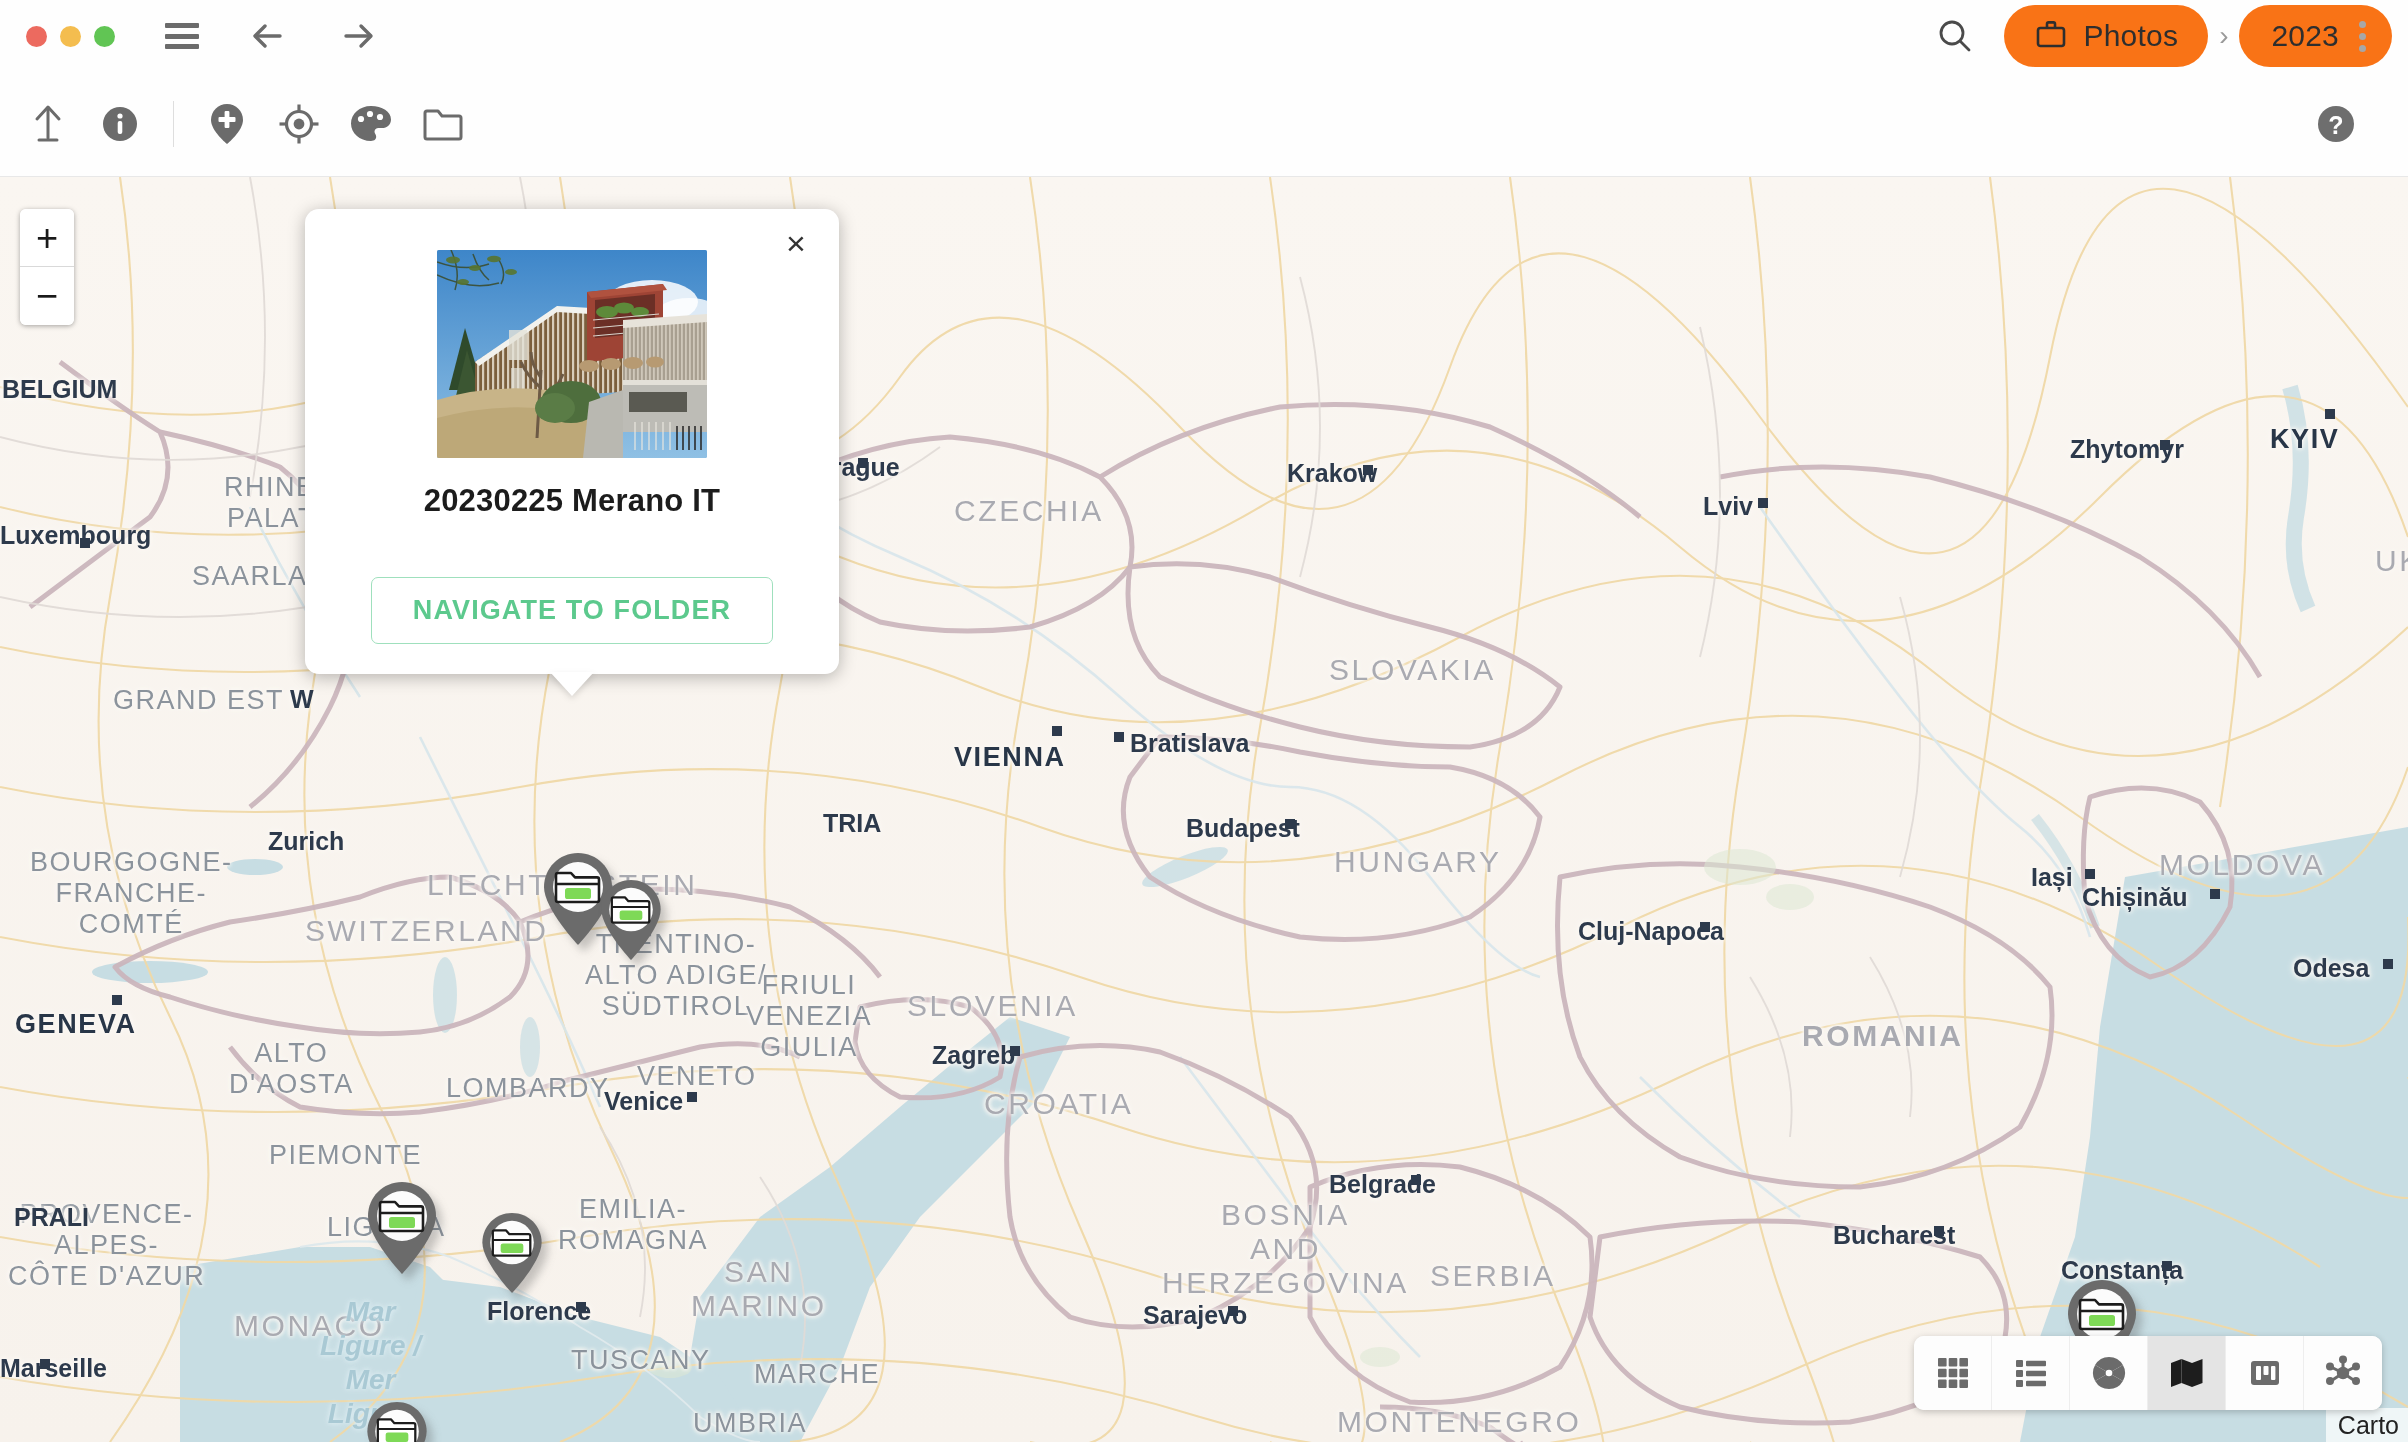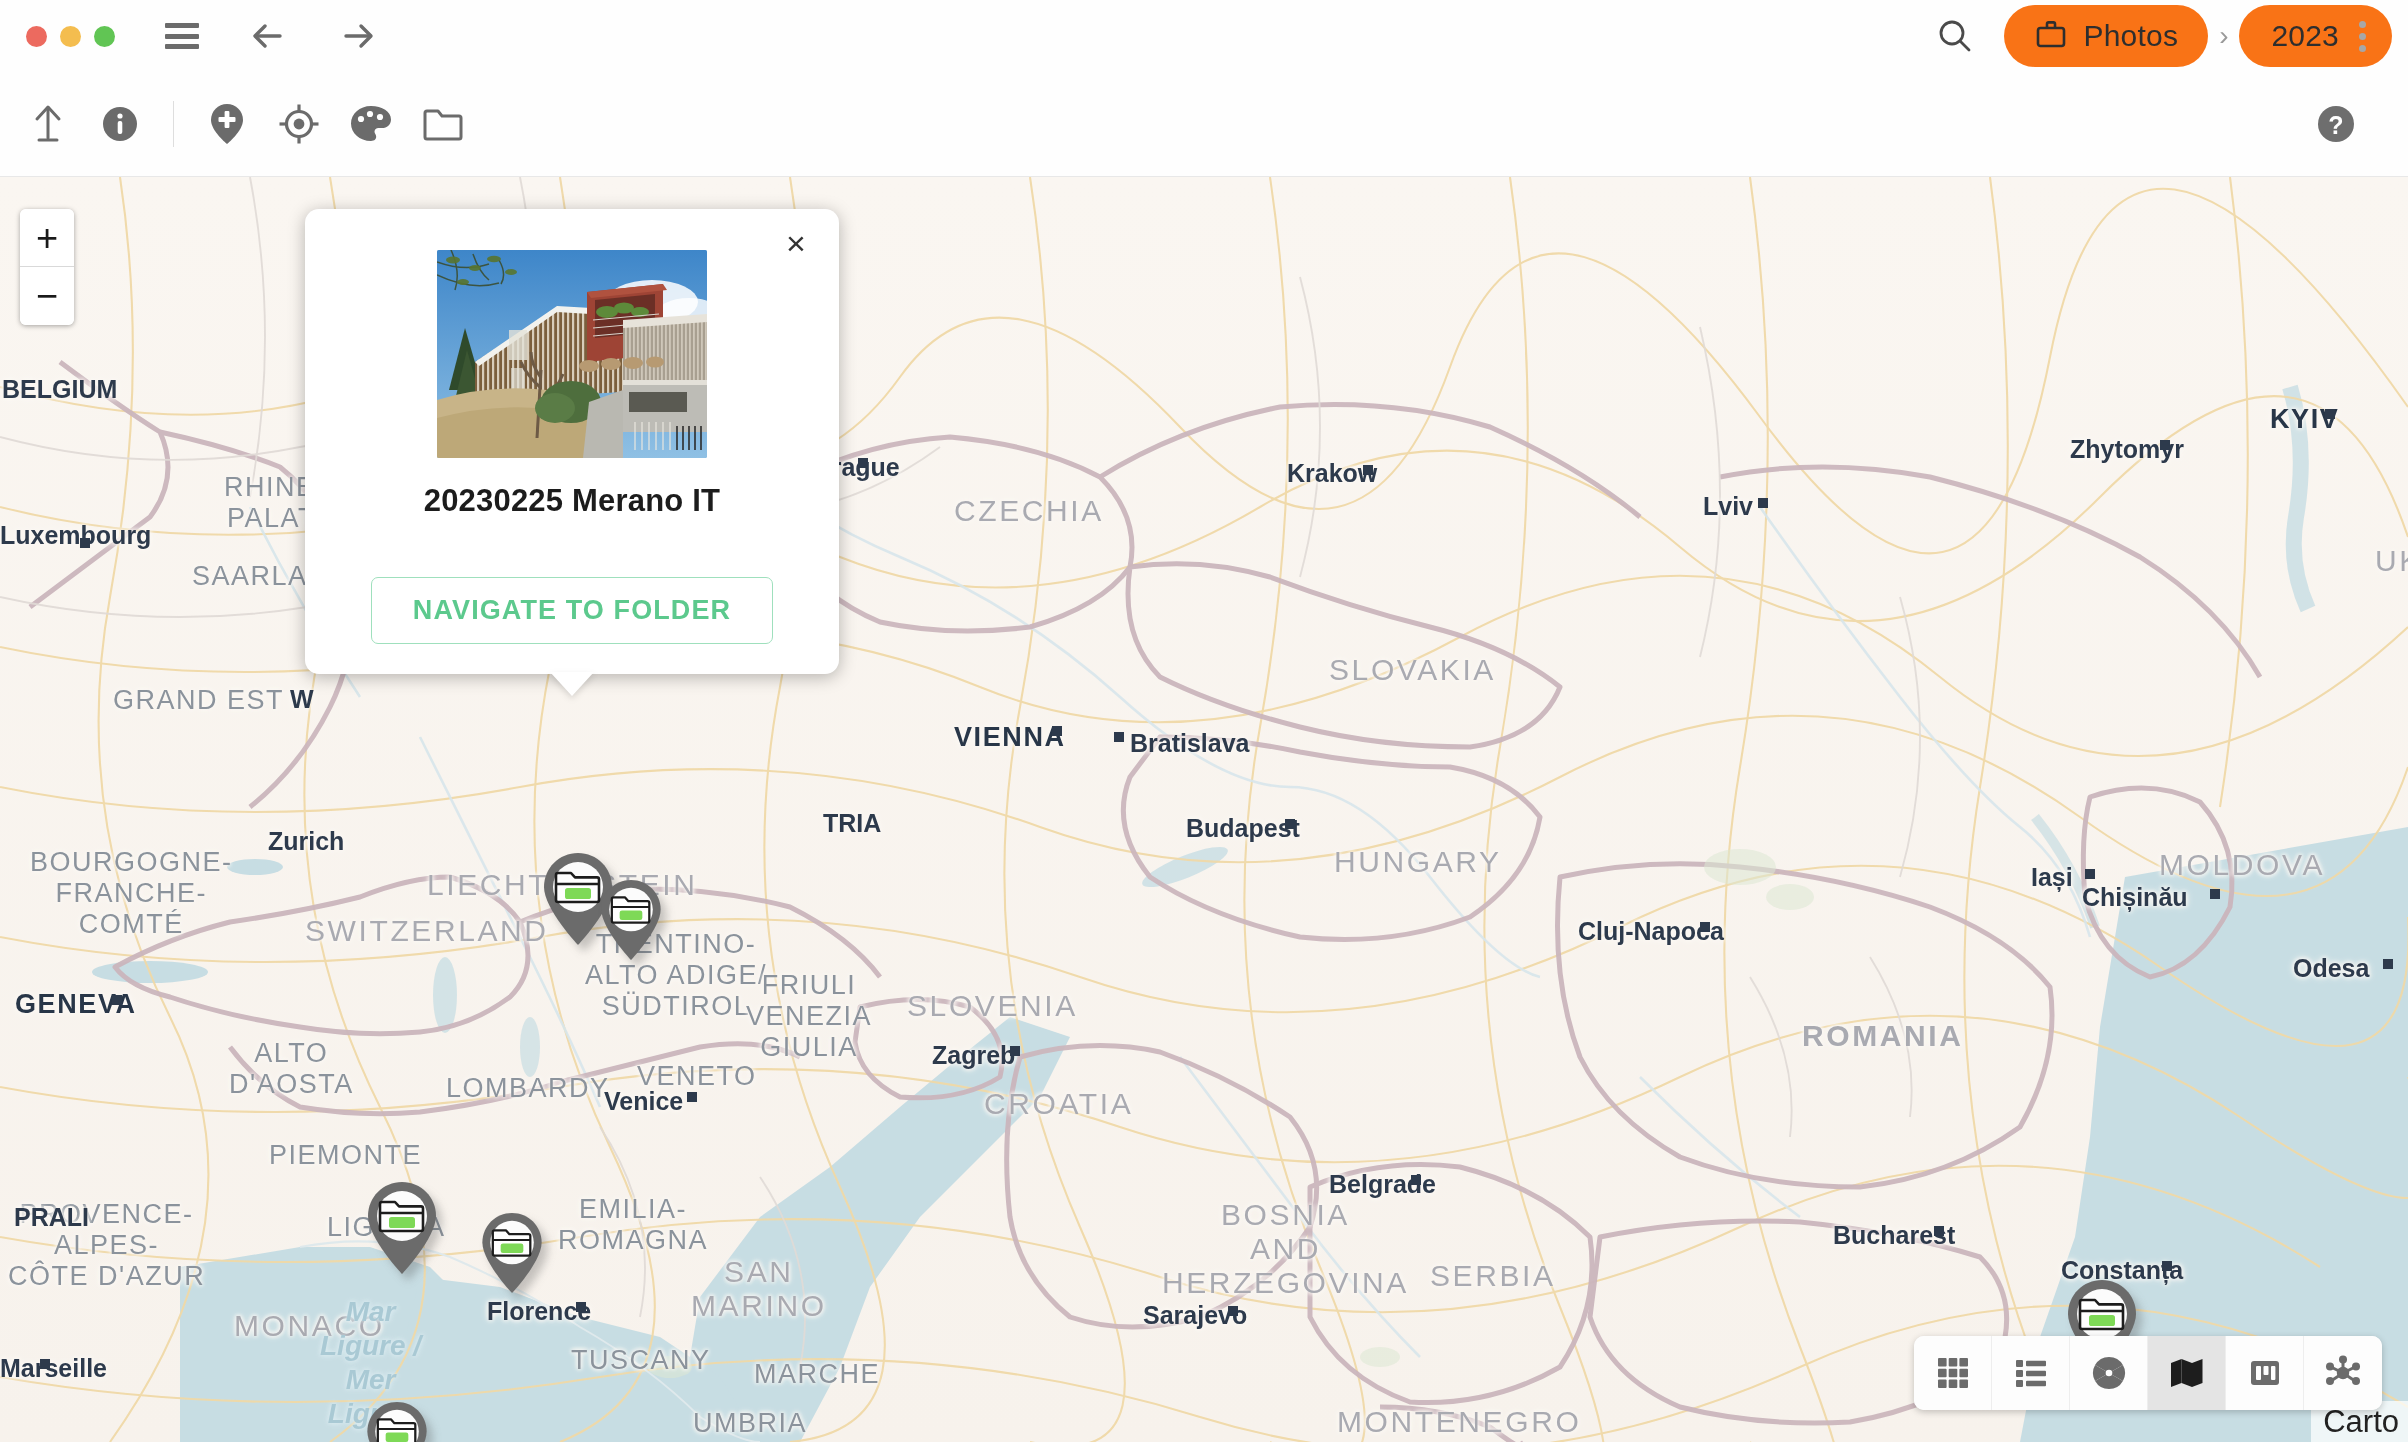"KYIV" .lbl-capital.caps { margin-top: none -> 20px }
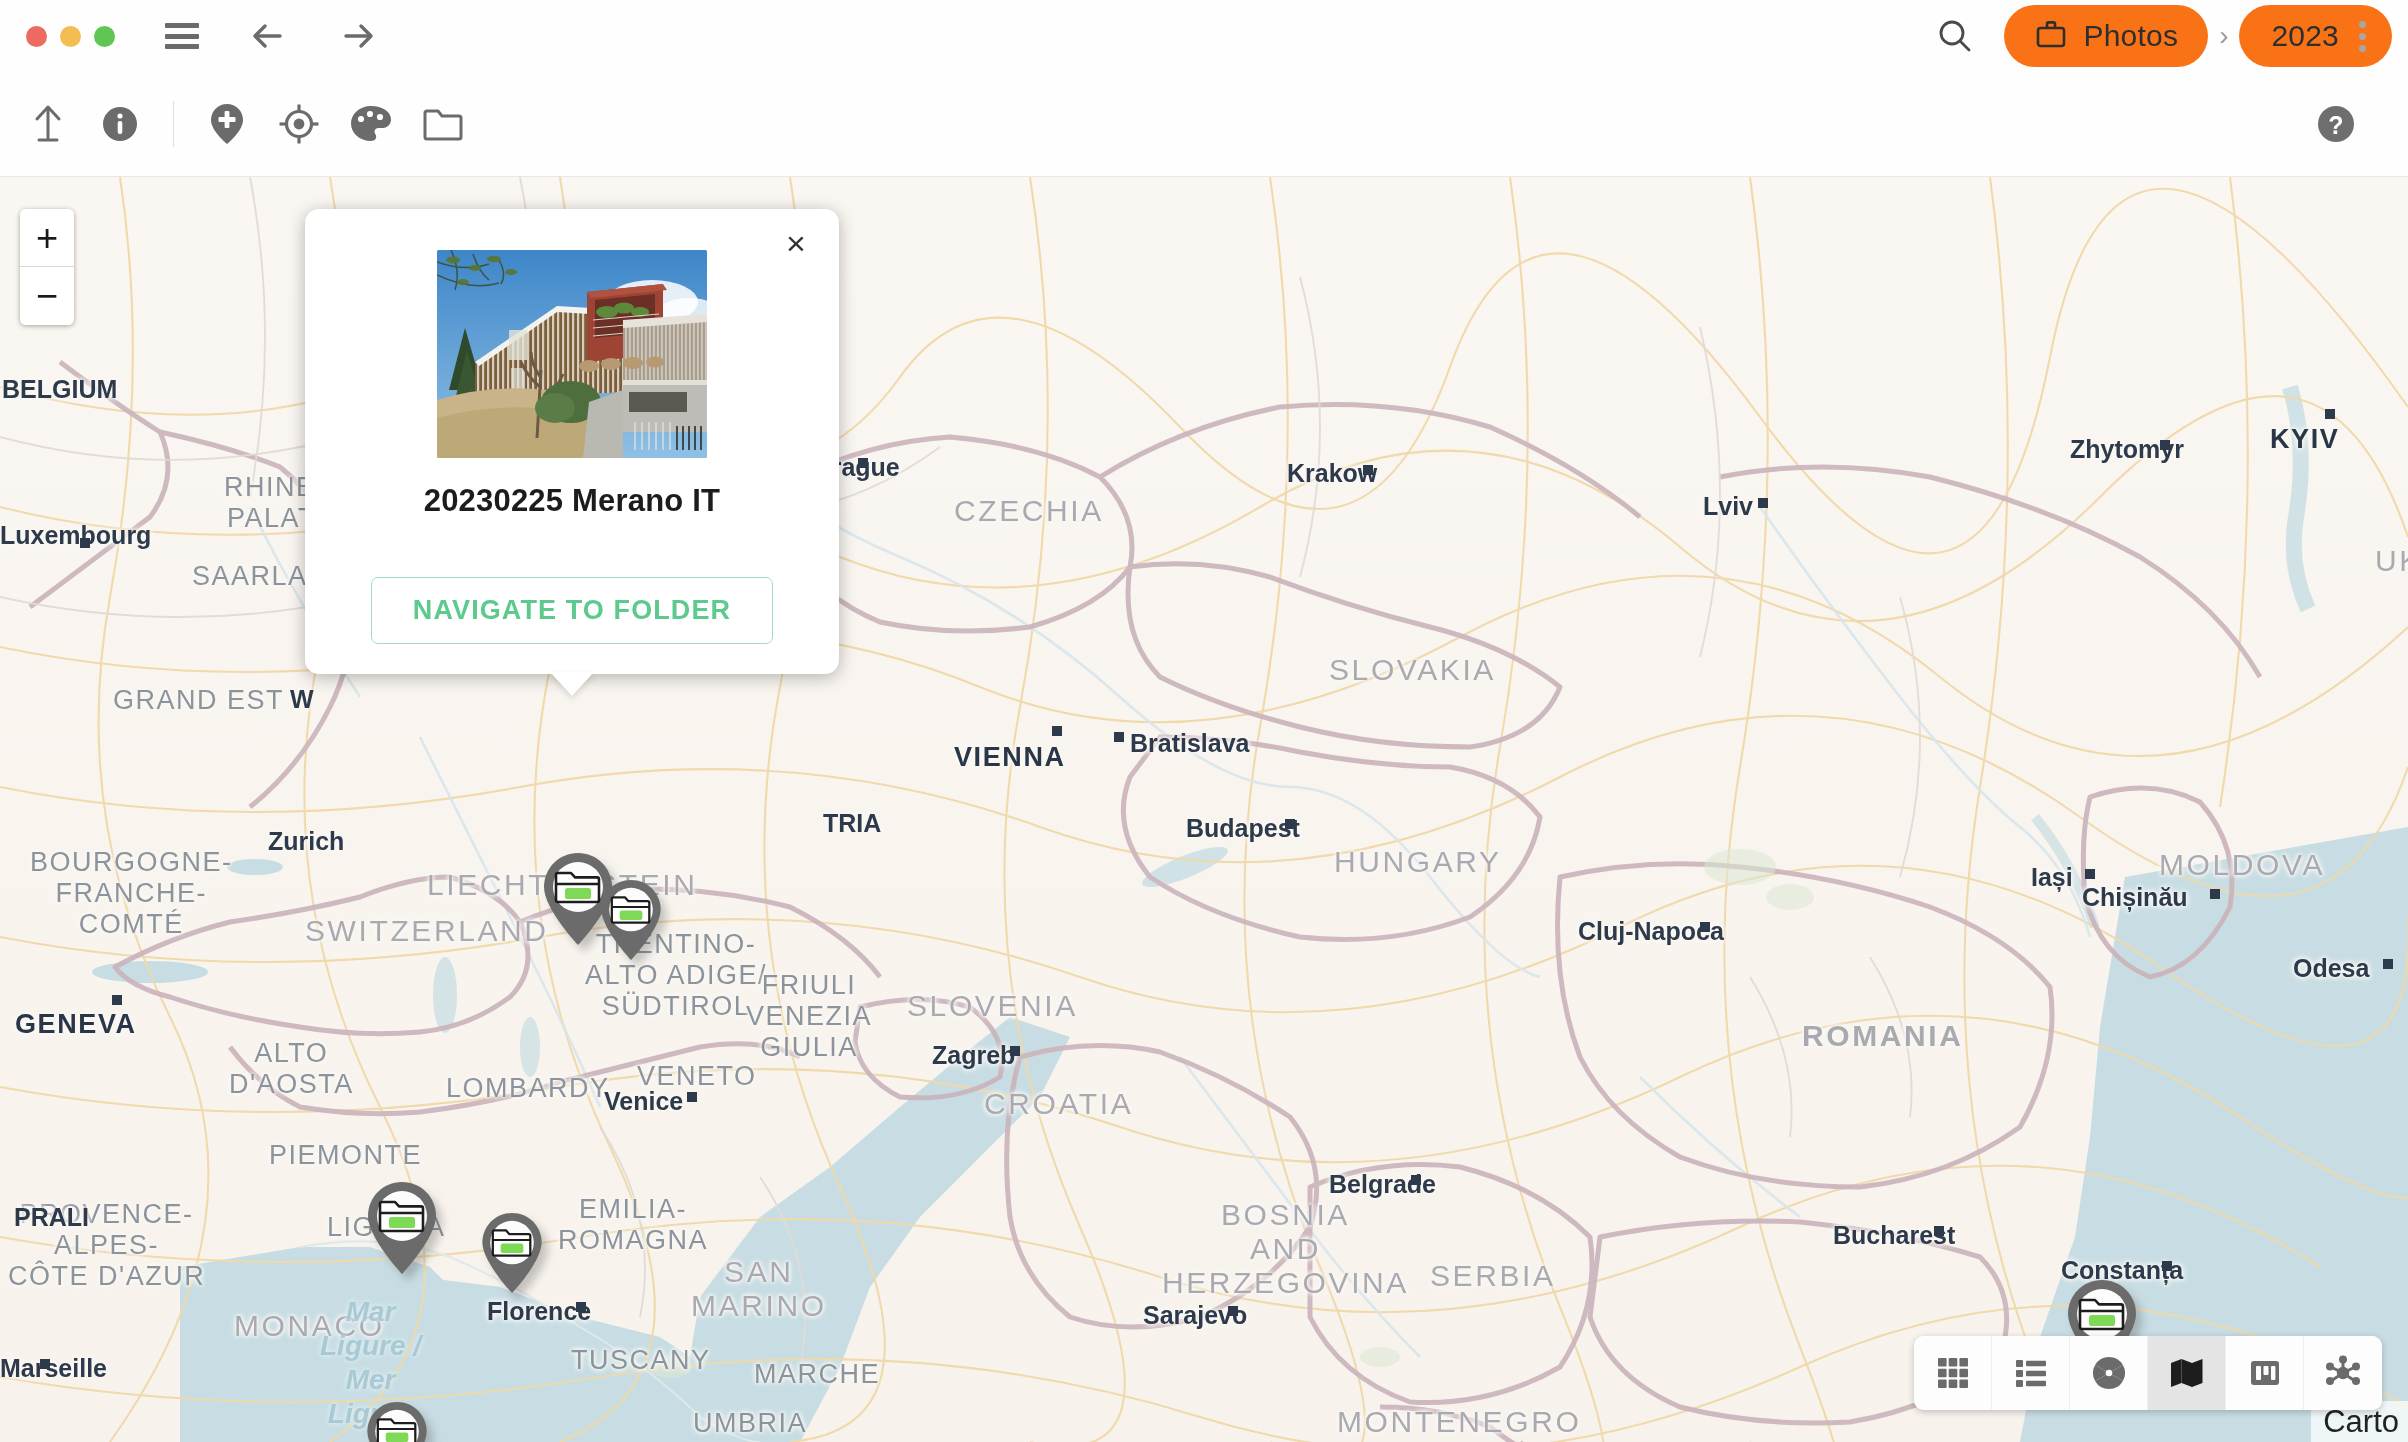"Carto" .attrib { font-size: 31px -> 25px }
